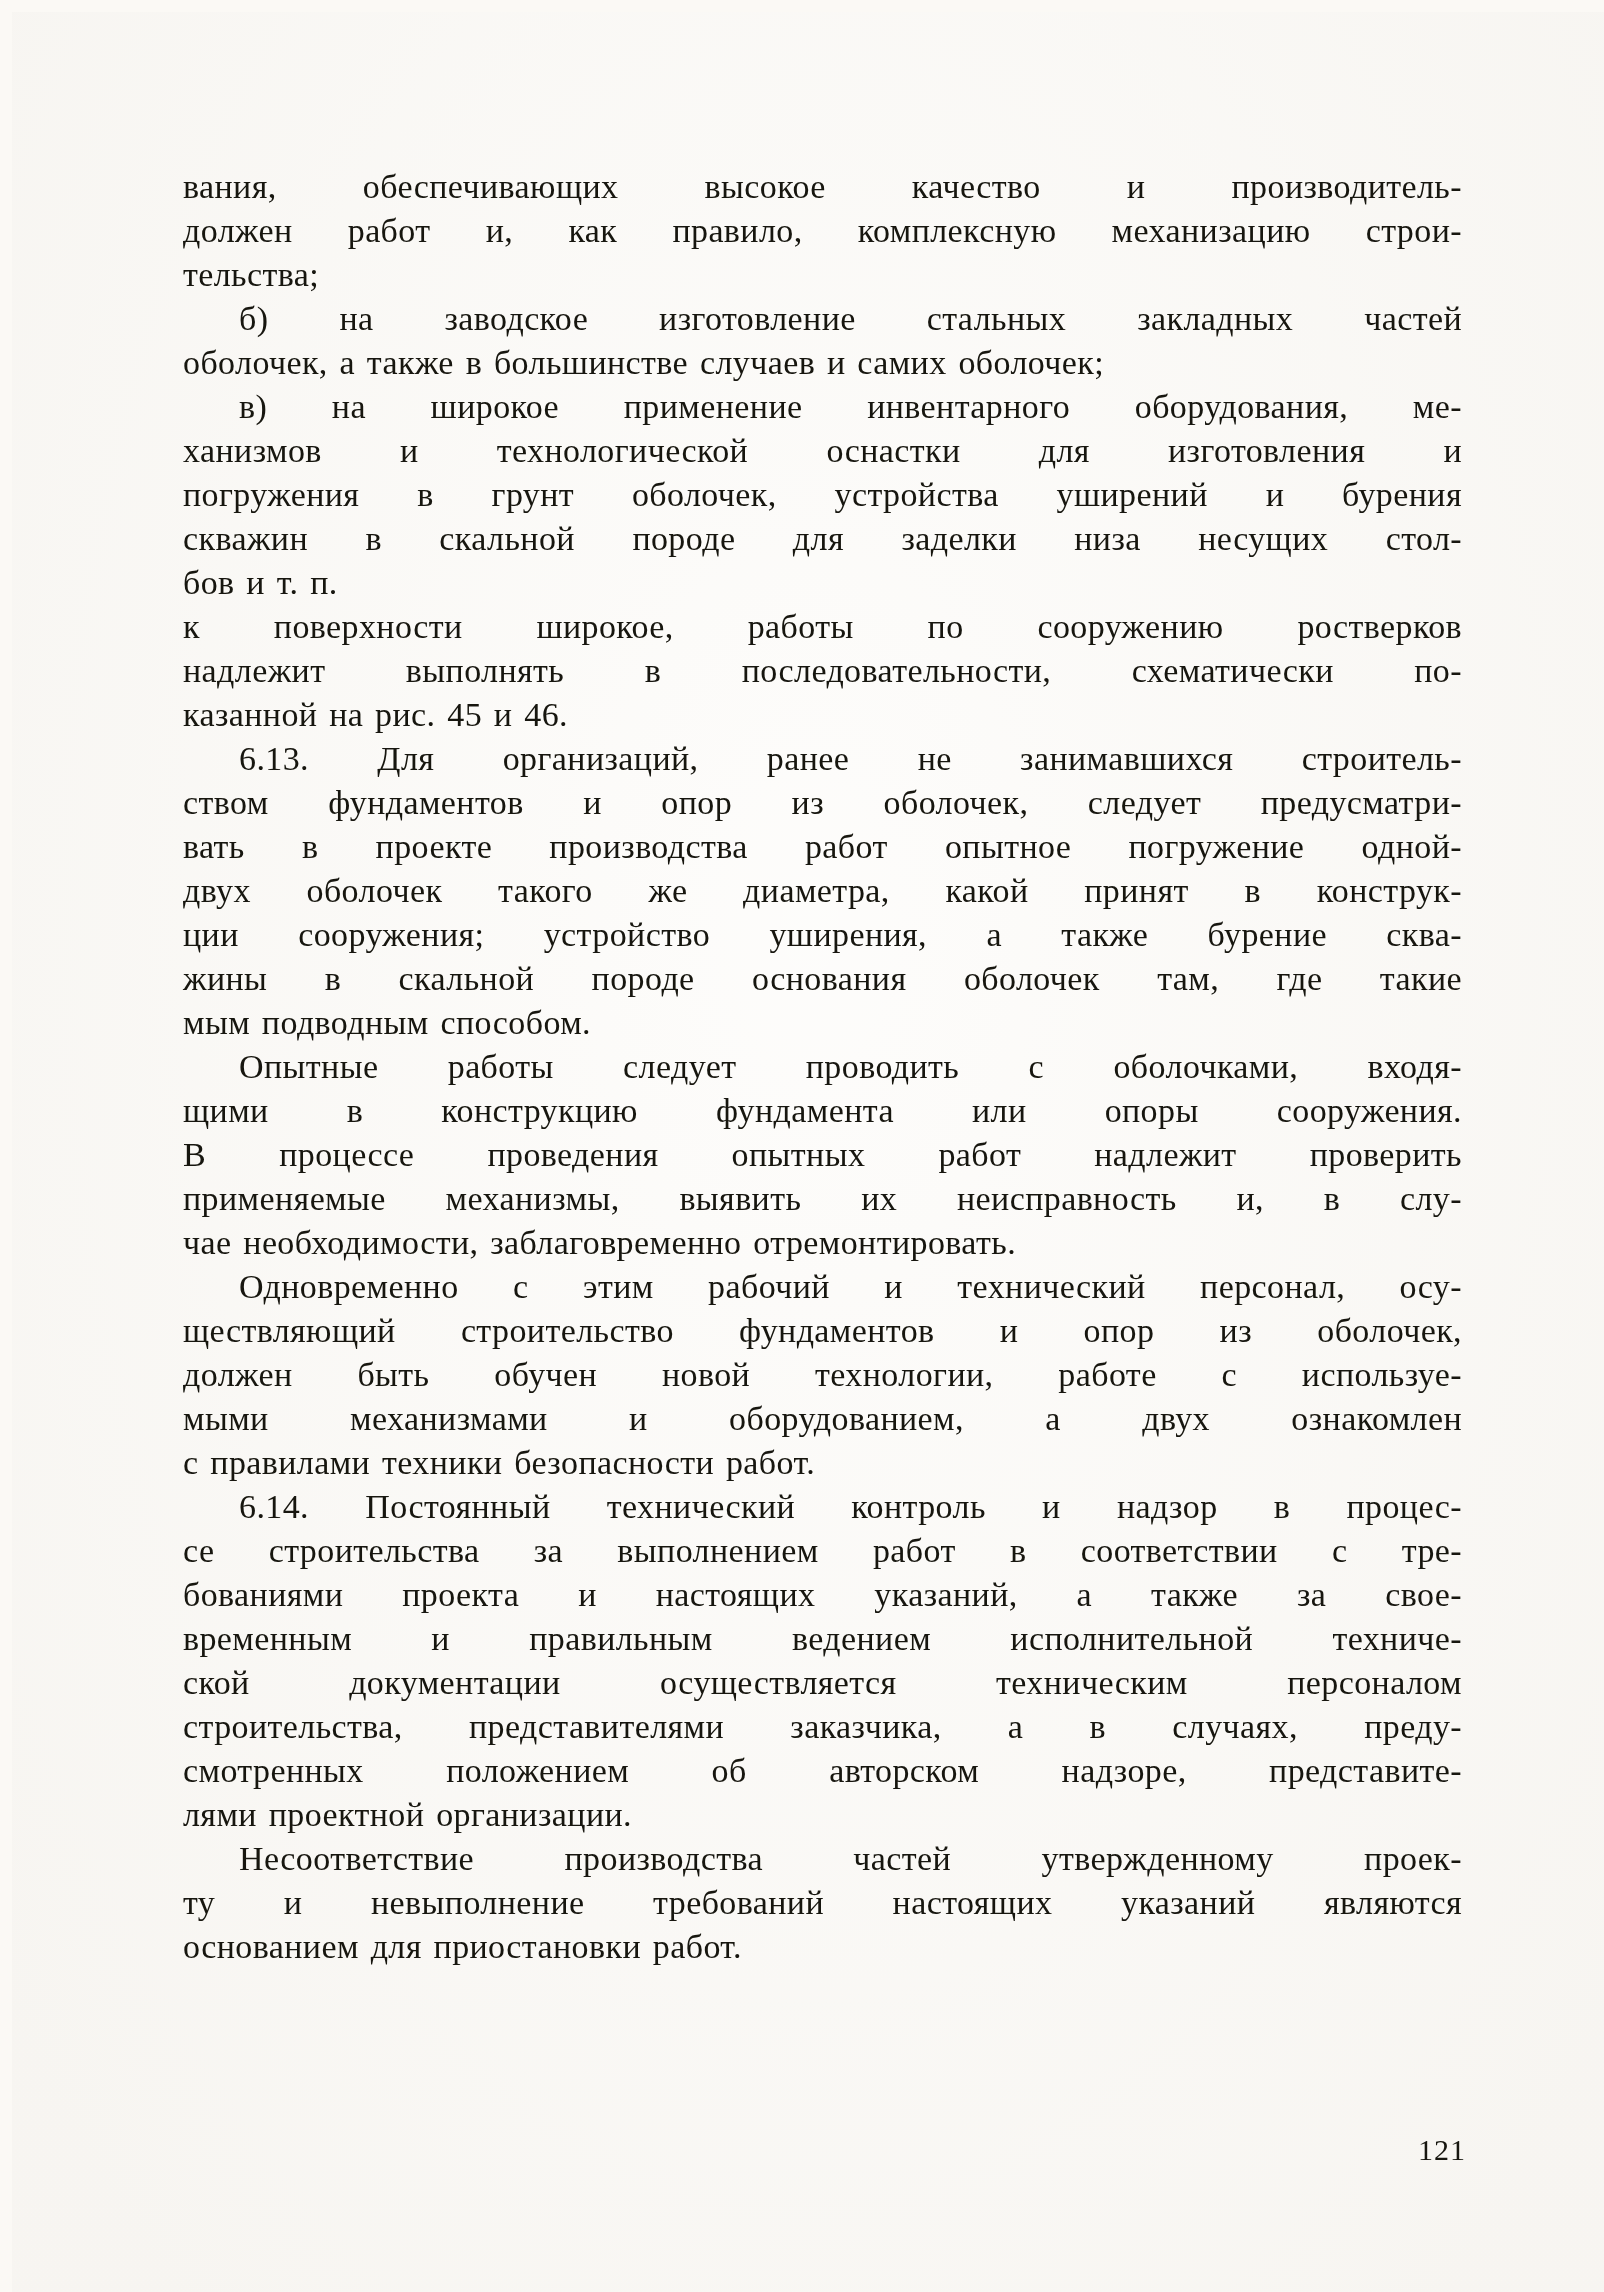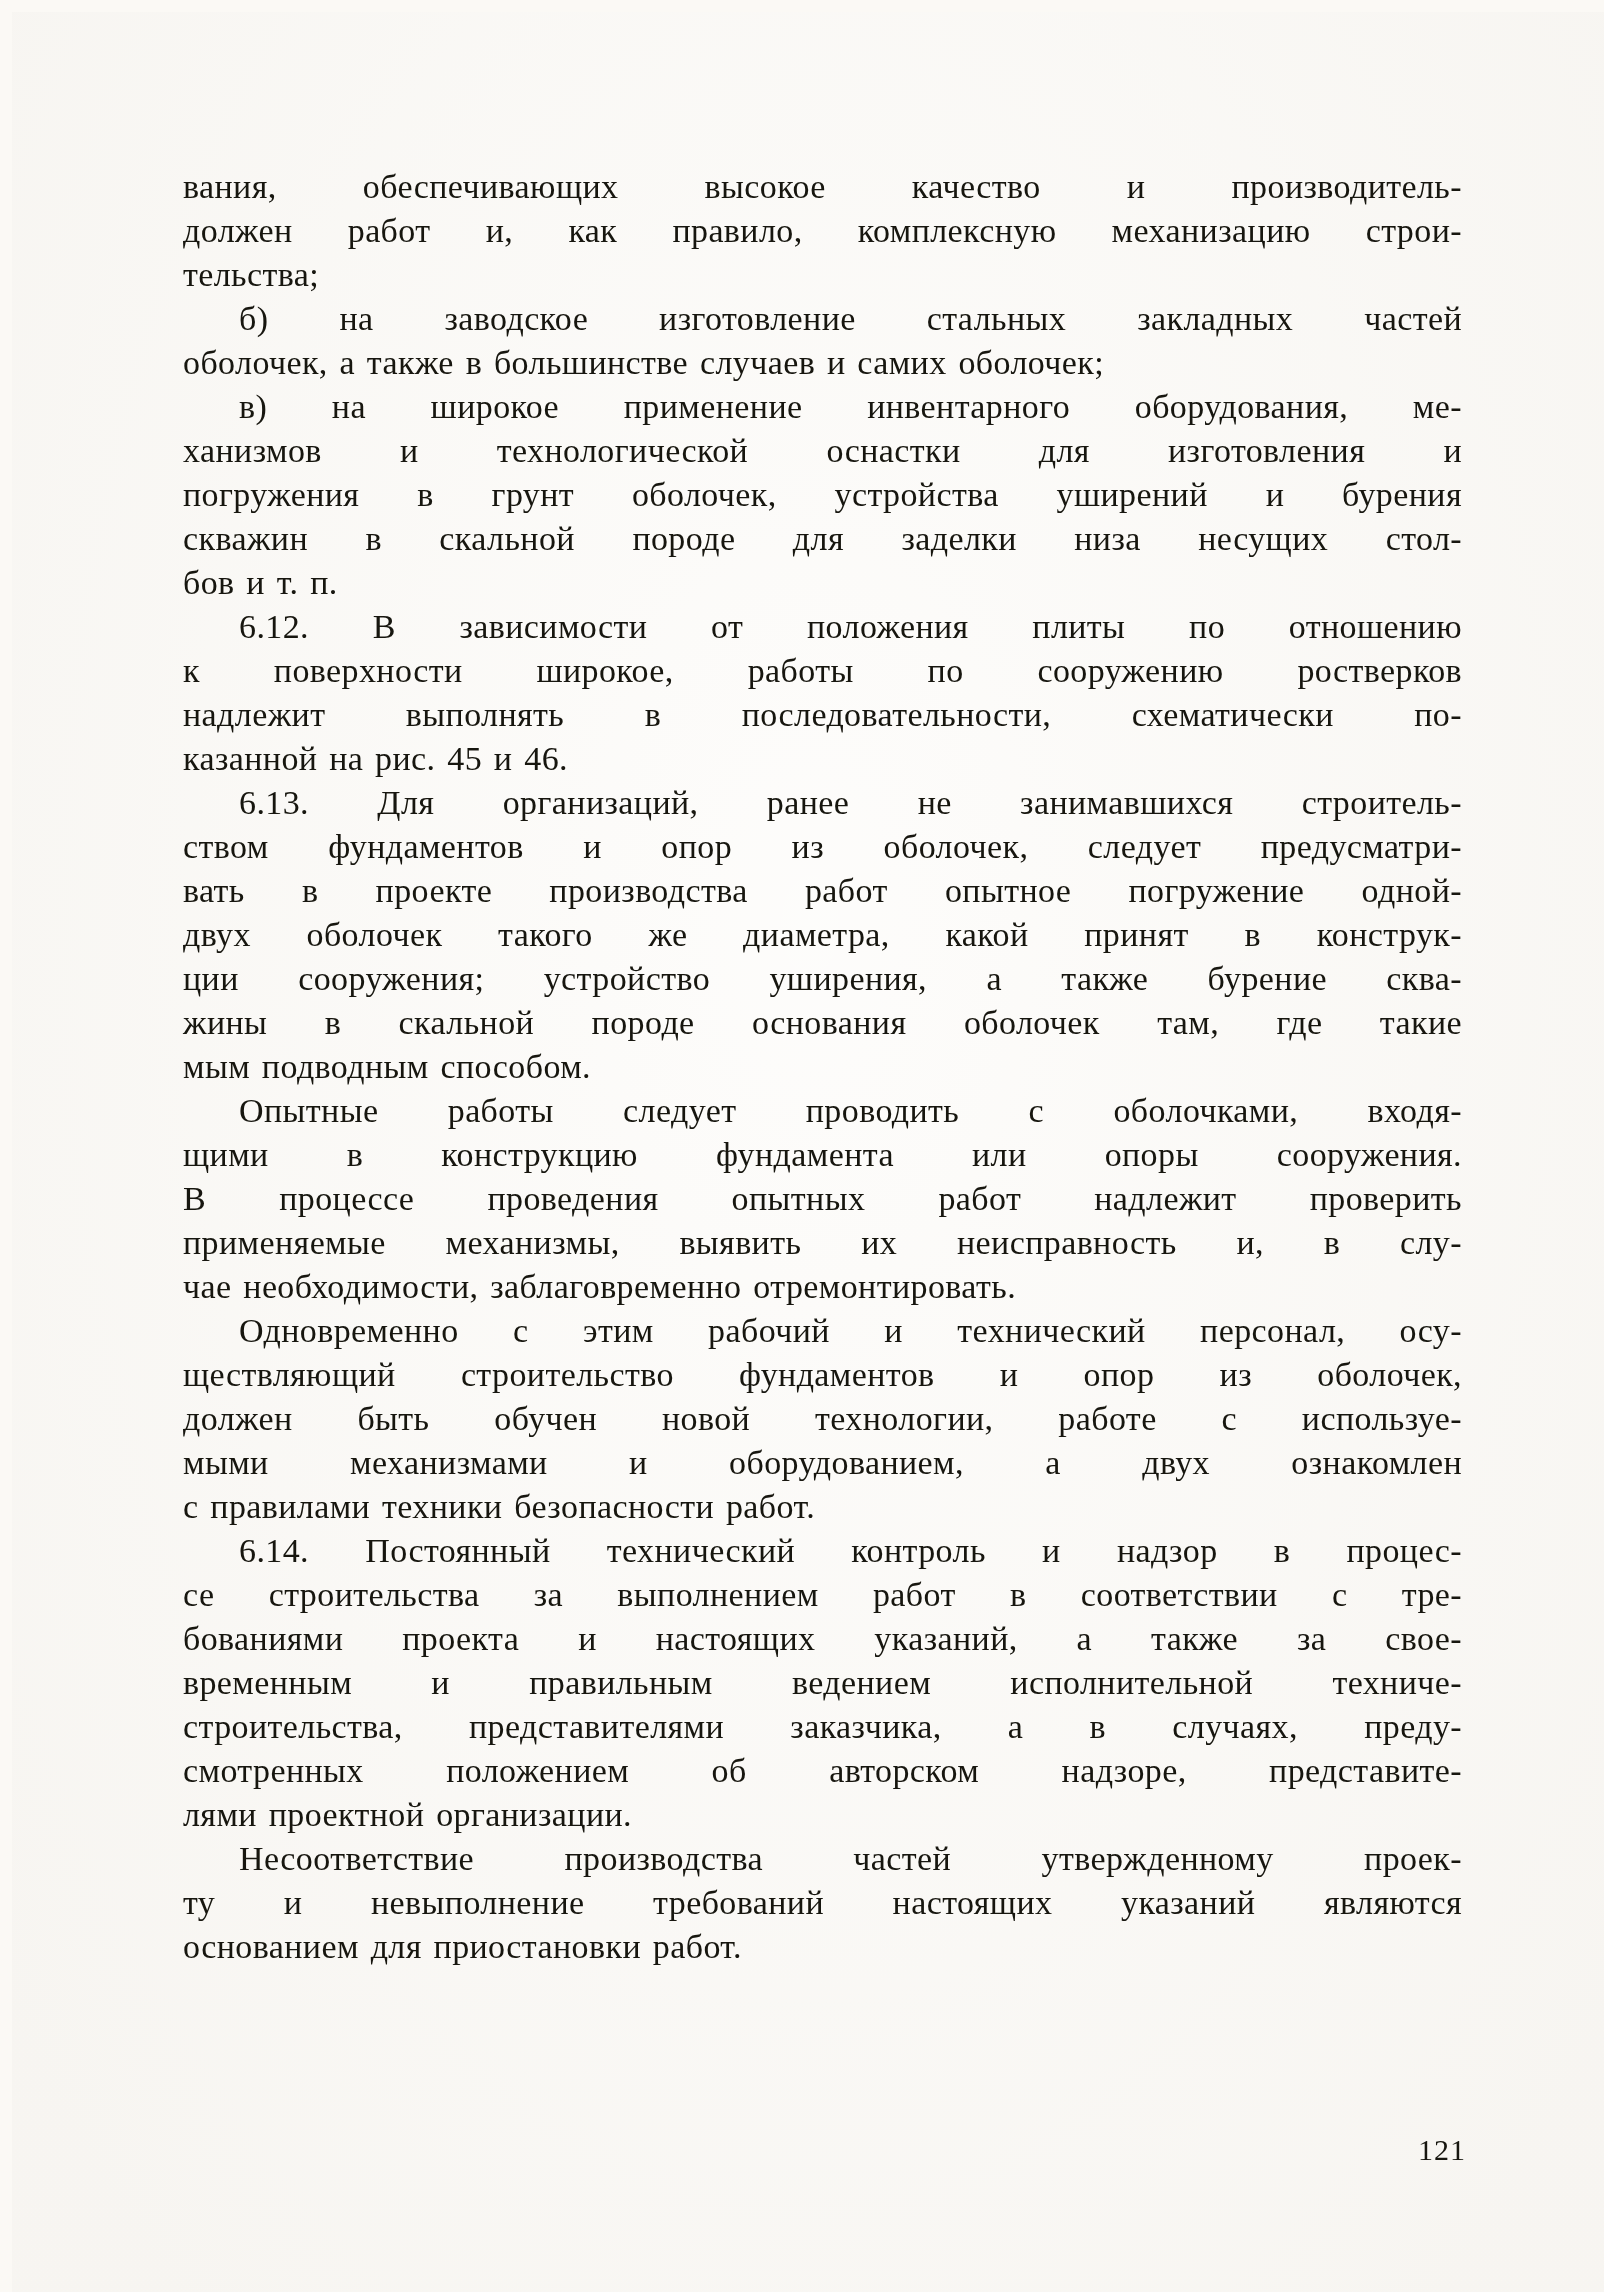"6.12. В зависимости от положения" div.line { html: <div>6.12. В зависимости от положения плиты по отношению</div> -> none }
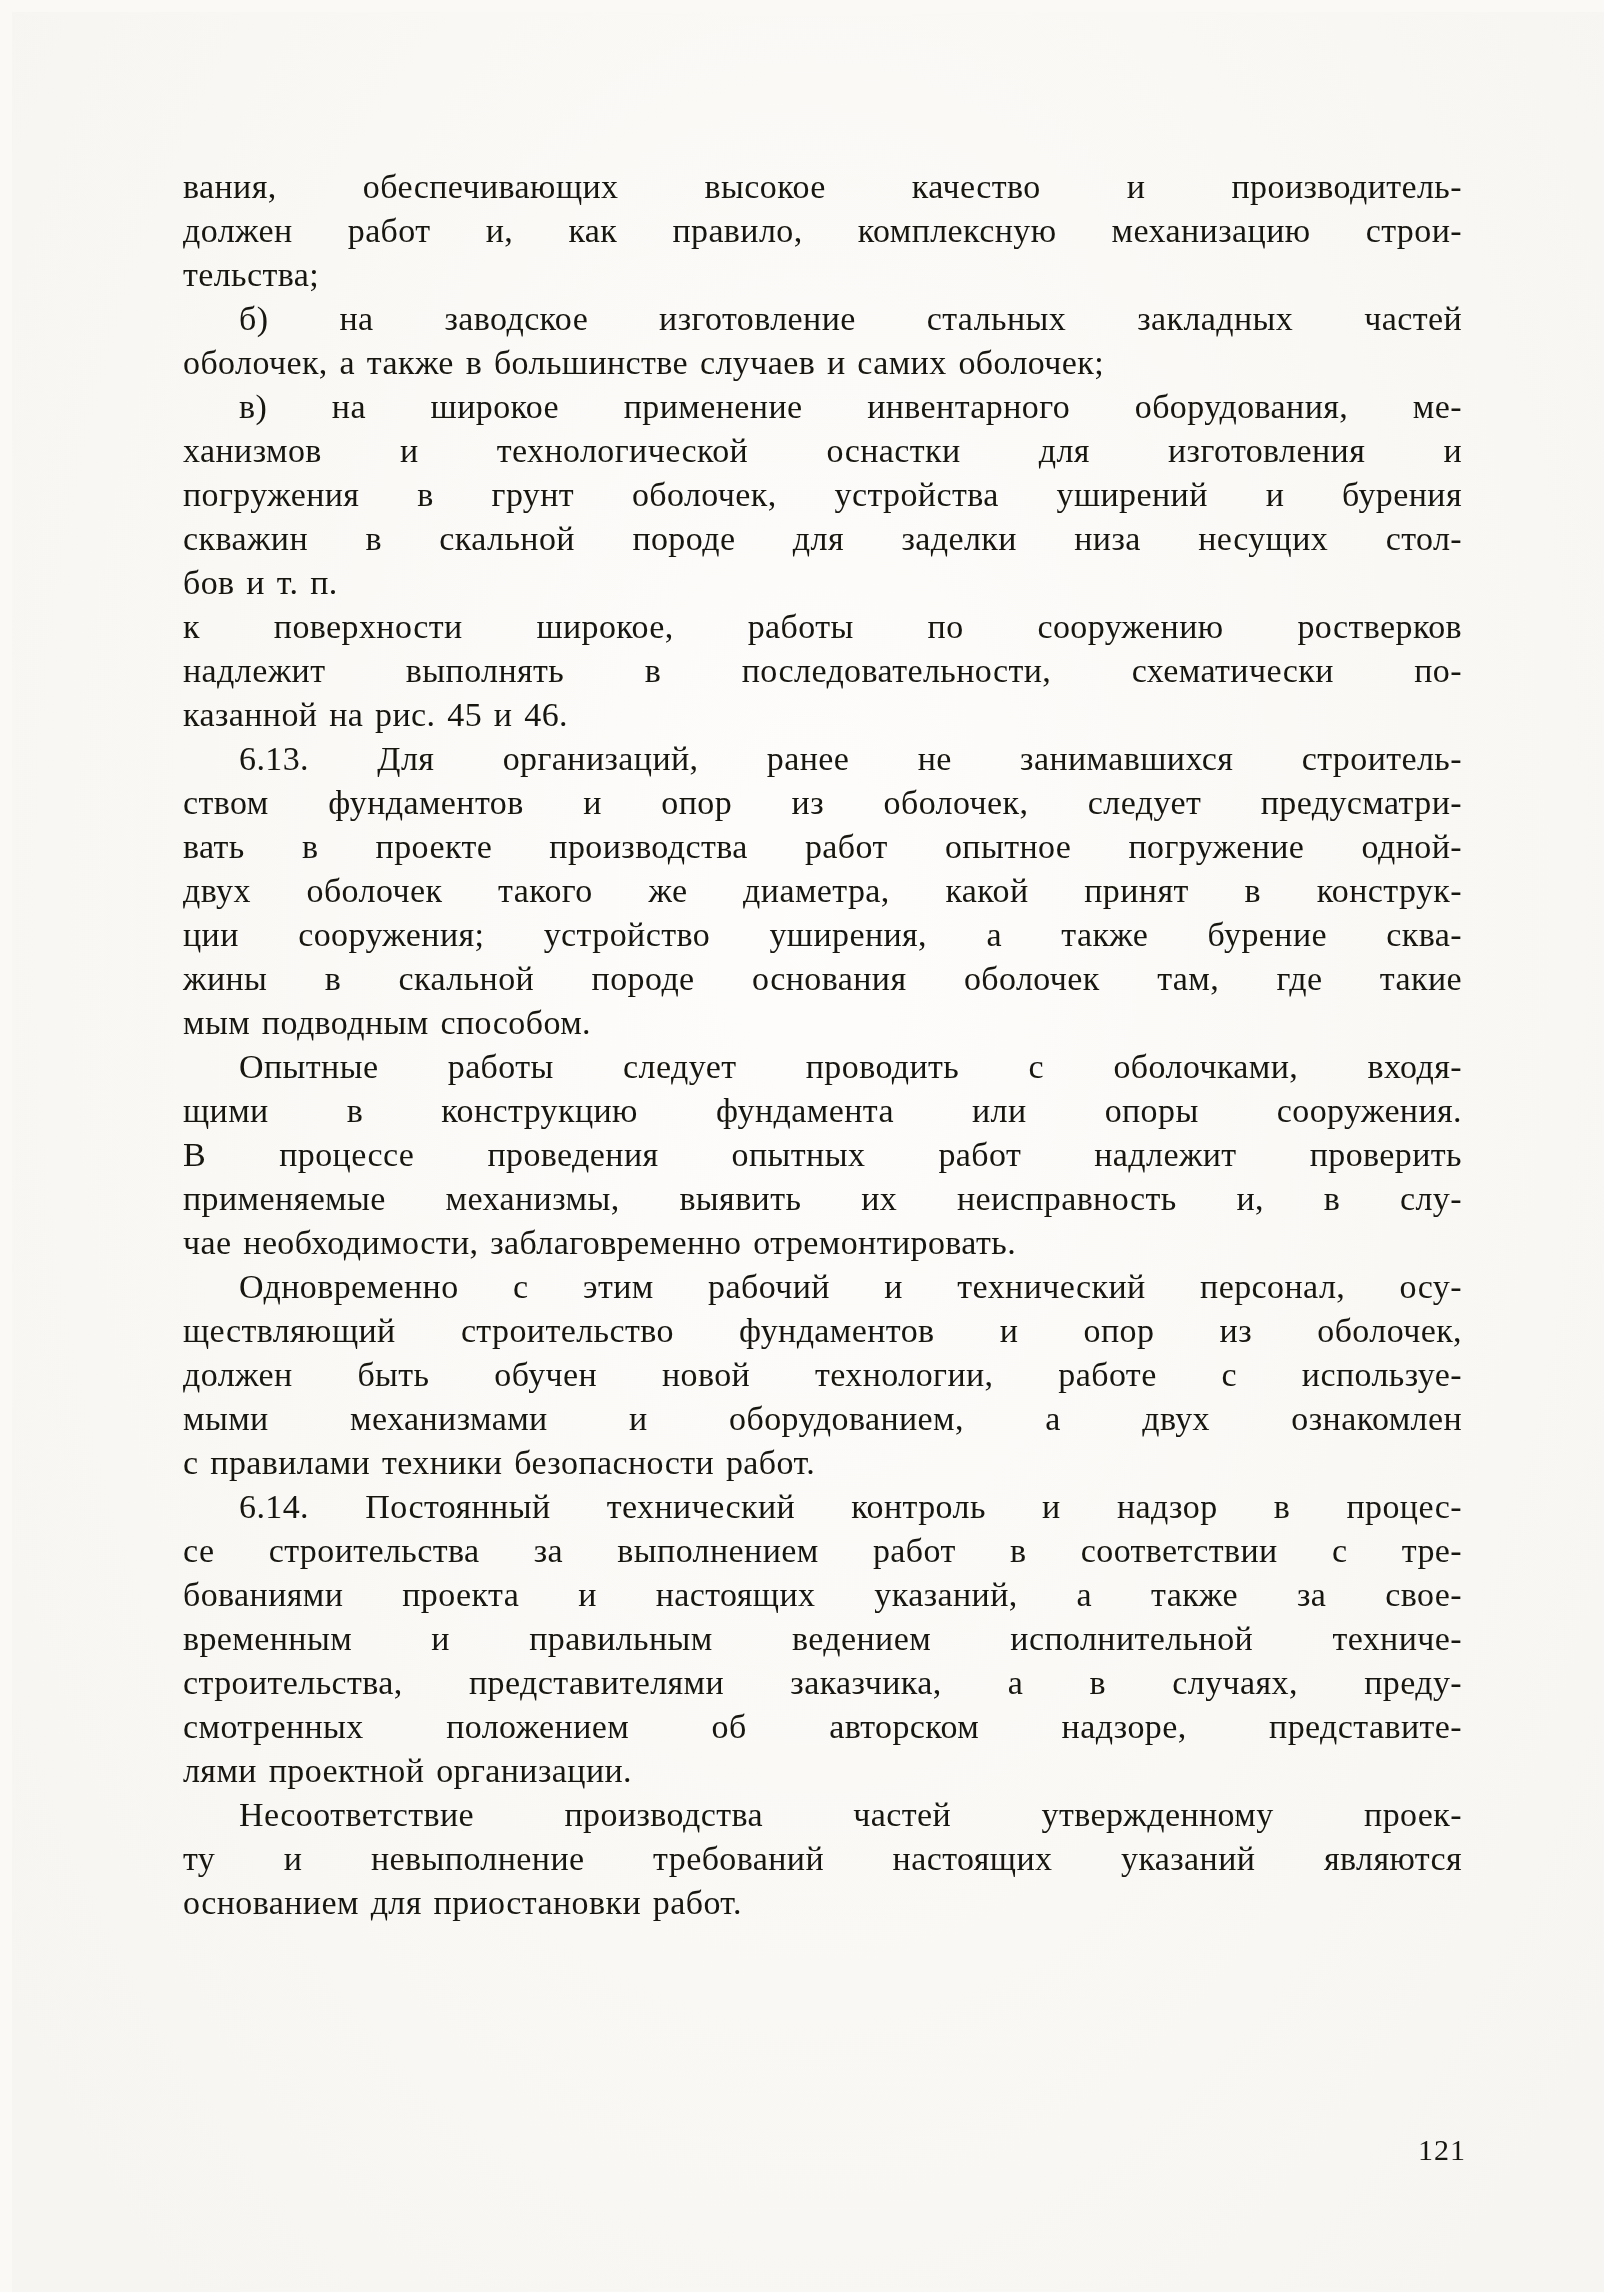"ской документации осуществляется" div.line { html: none -> <div>ской документации осуществляется техническим персоналом</div> }
